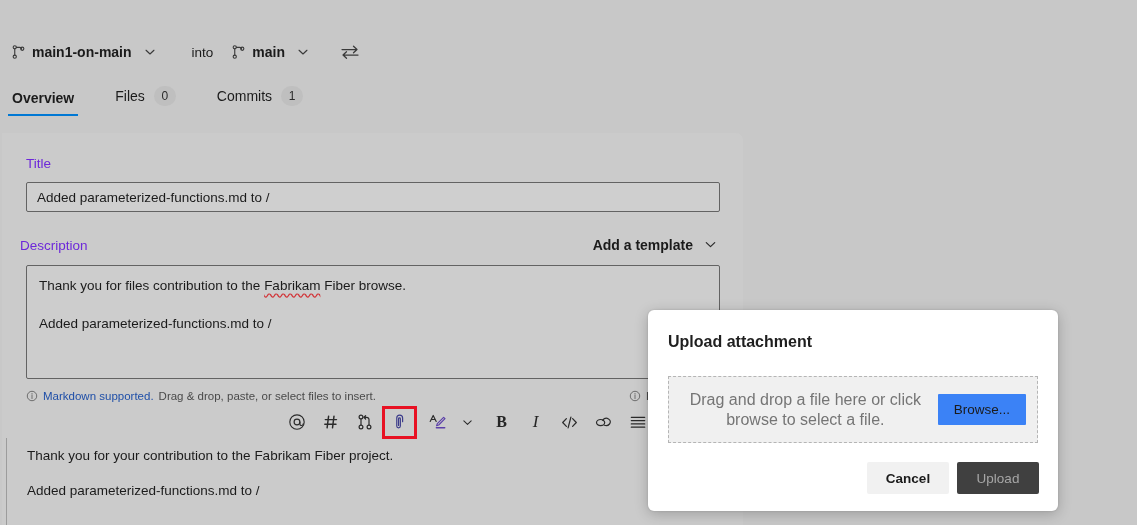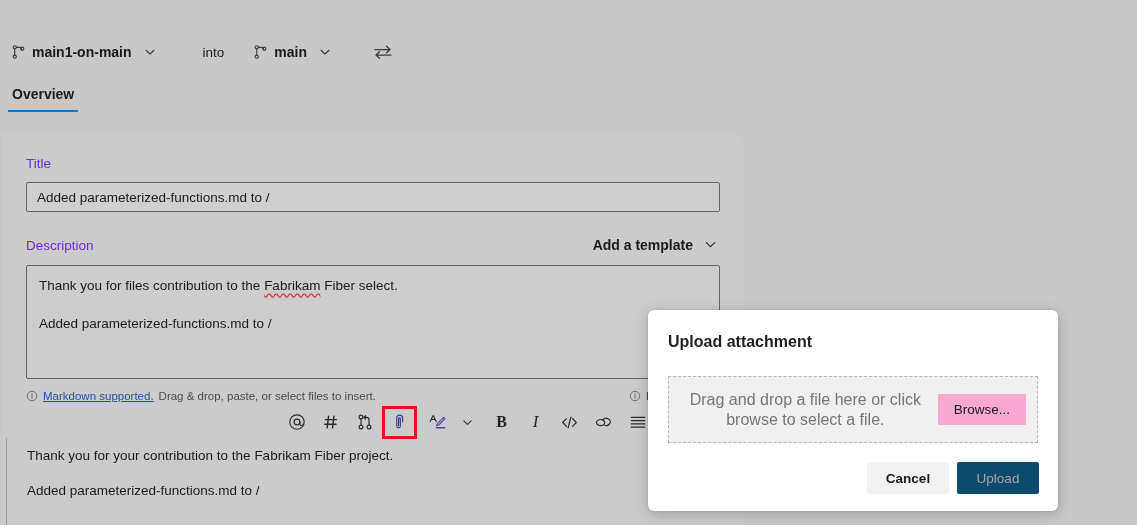"main1-on-main" .branch-row { gap: 11px -> 0 }
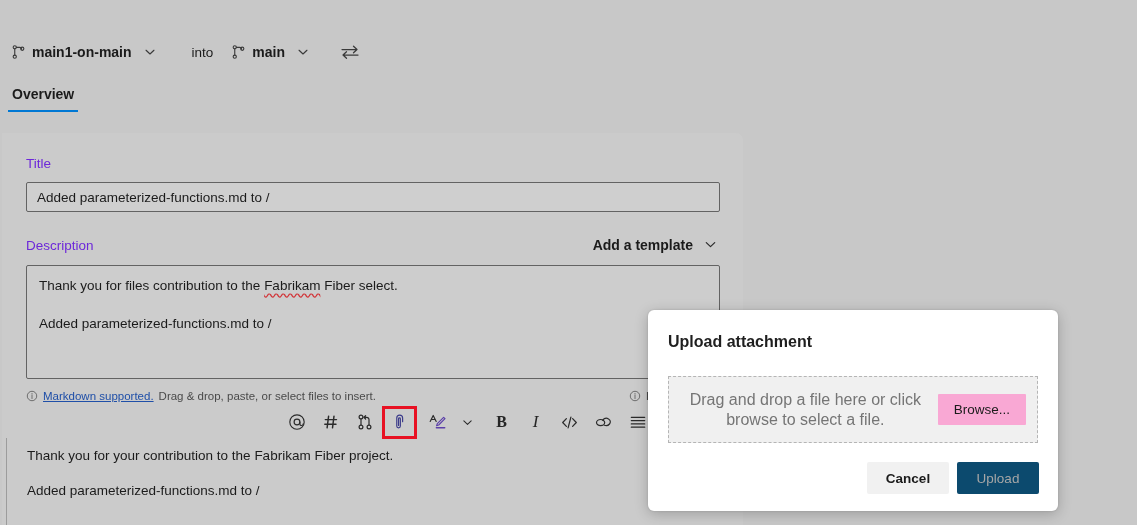"Files" div.tab { html: none -> <div> <span>Files</span> <span>0</span> </div> }
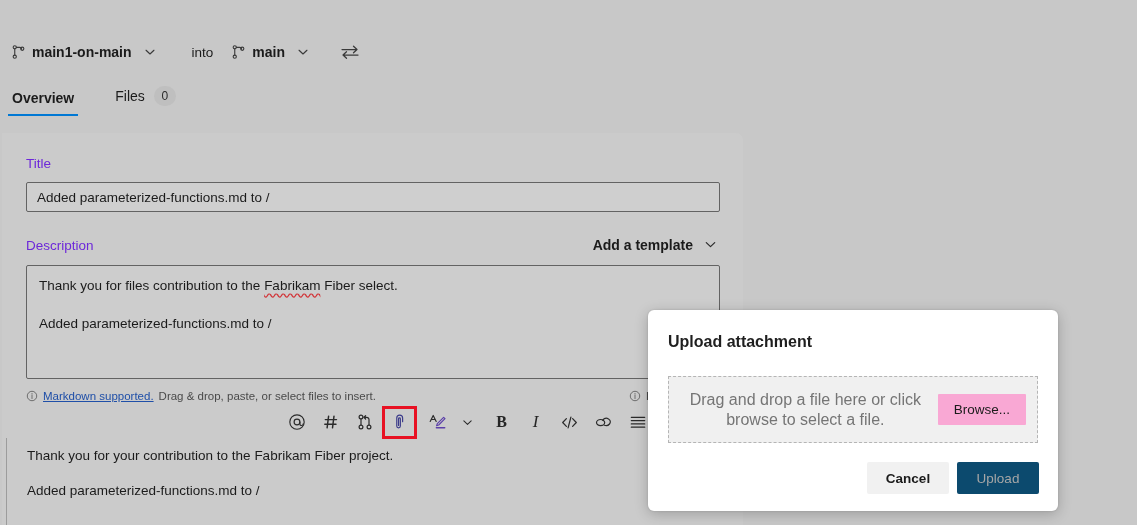"Commits" div.tab { html: none -> <div> <span>Commits</span> <span>1</span> </div> }
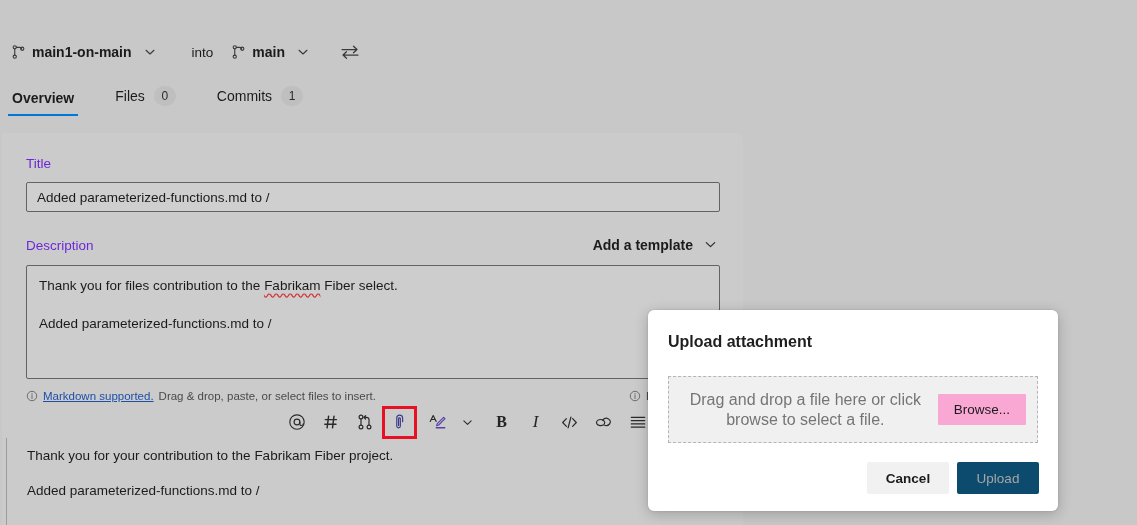"Description" .label-desc { left: 26px -> 20px }
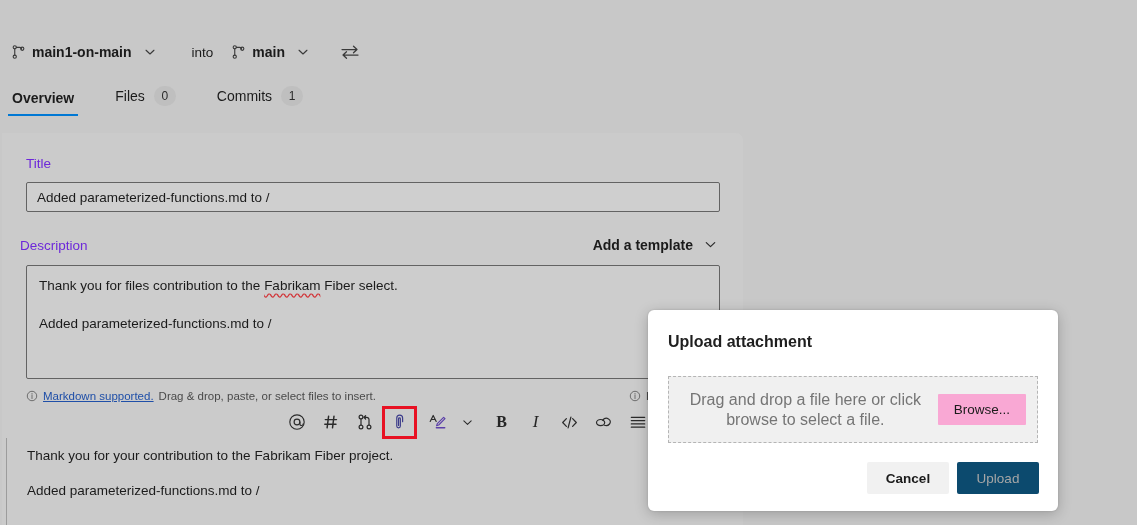"Fiber select." span { text: select -> browse }
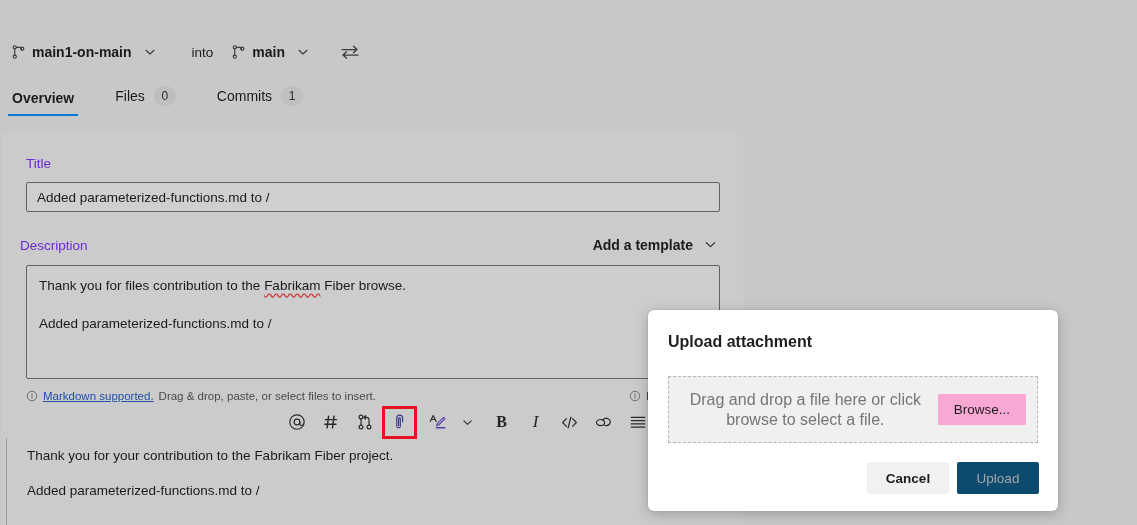"Markdown supported." .hint-link { text-decoration: underline -> none }
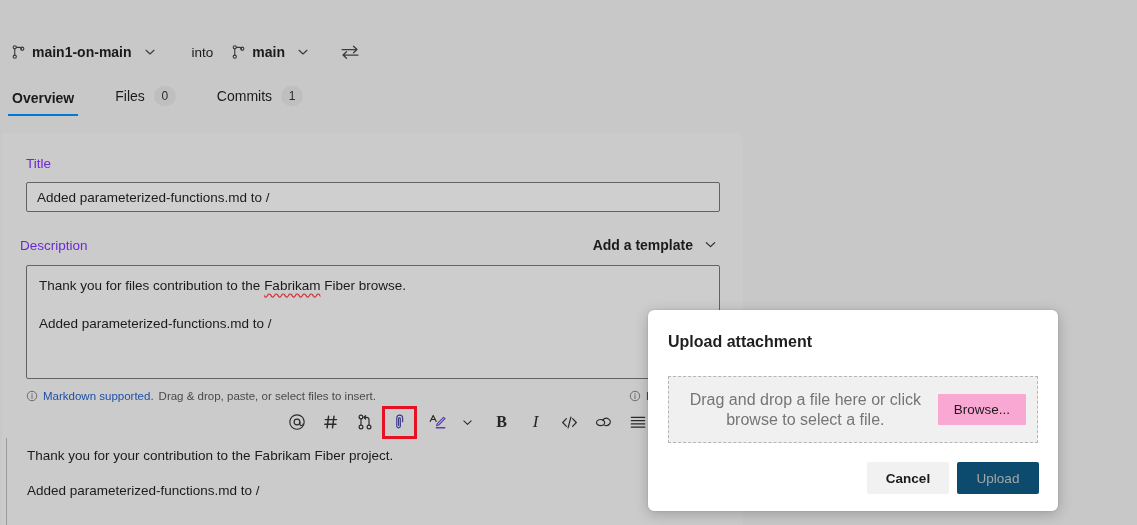"Browse..." .browse-btn { background: #f9a8d4 -> #3b82f6 }
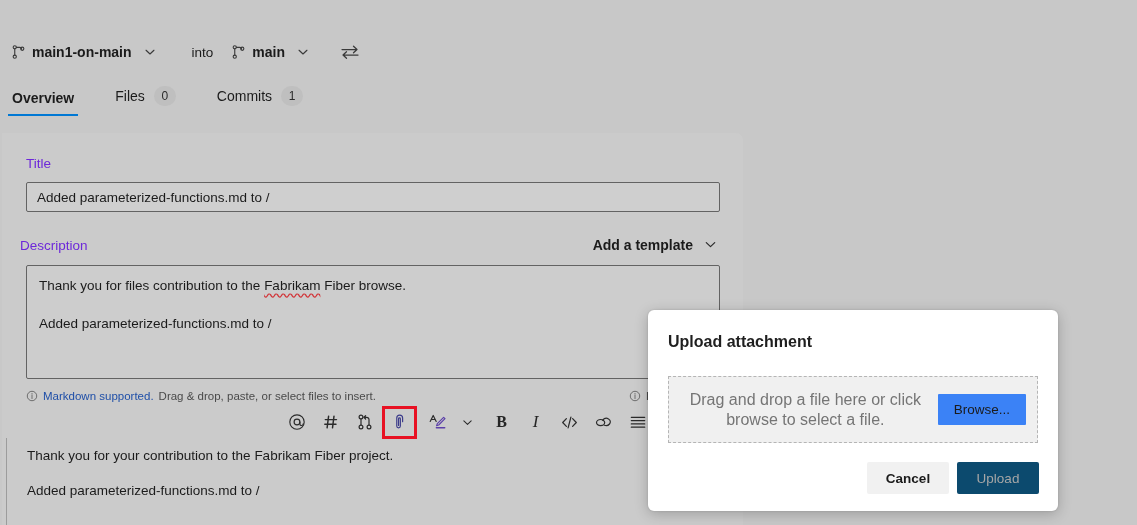"Upload" .dlg-btn.disabled { background: #0c4a6e -> #404040 }
